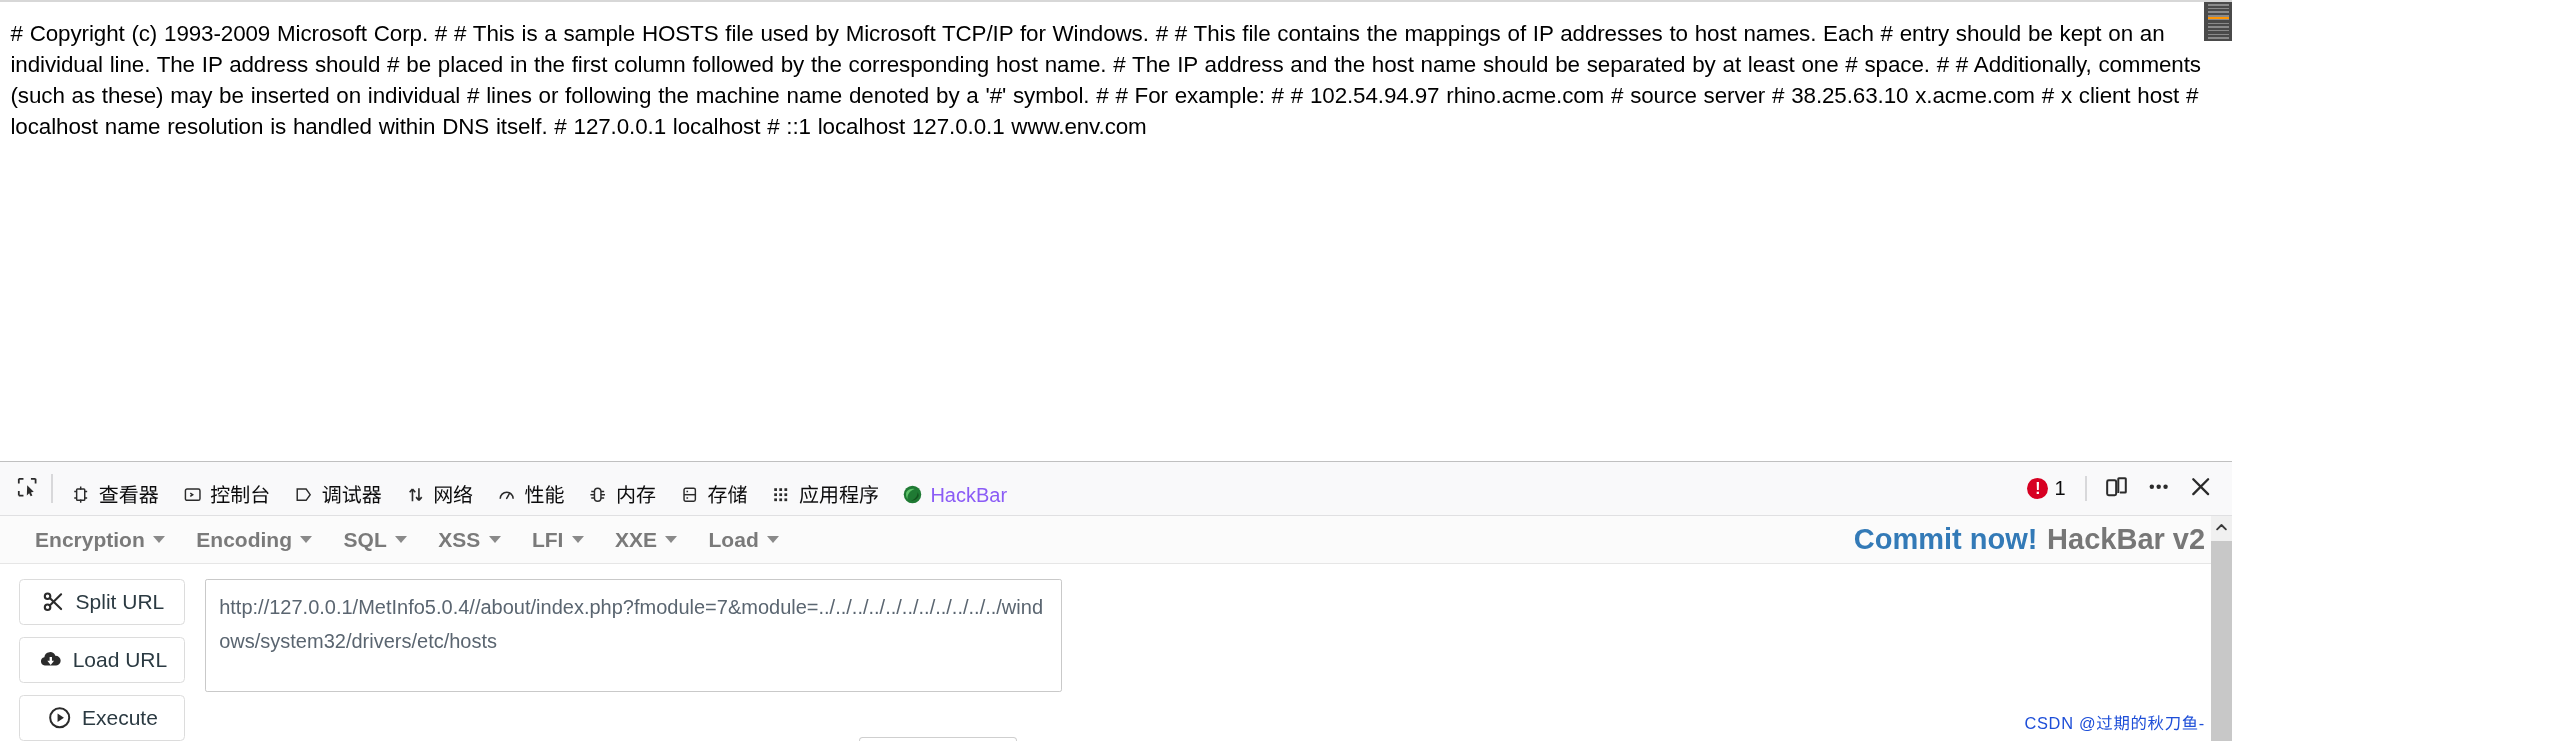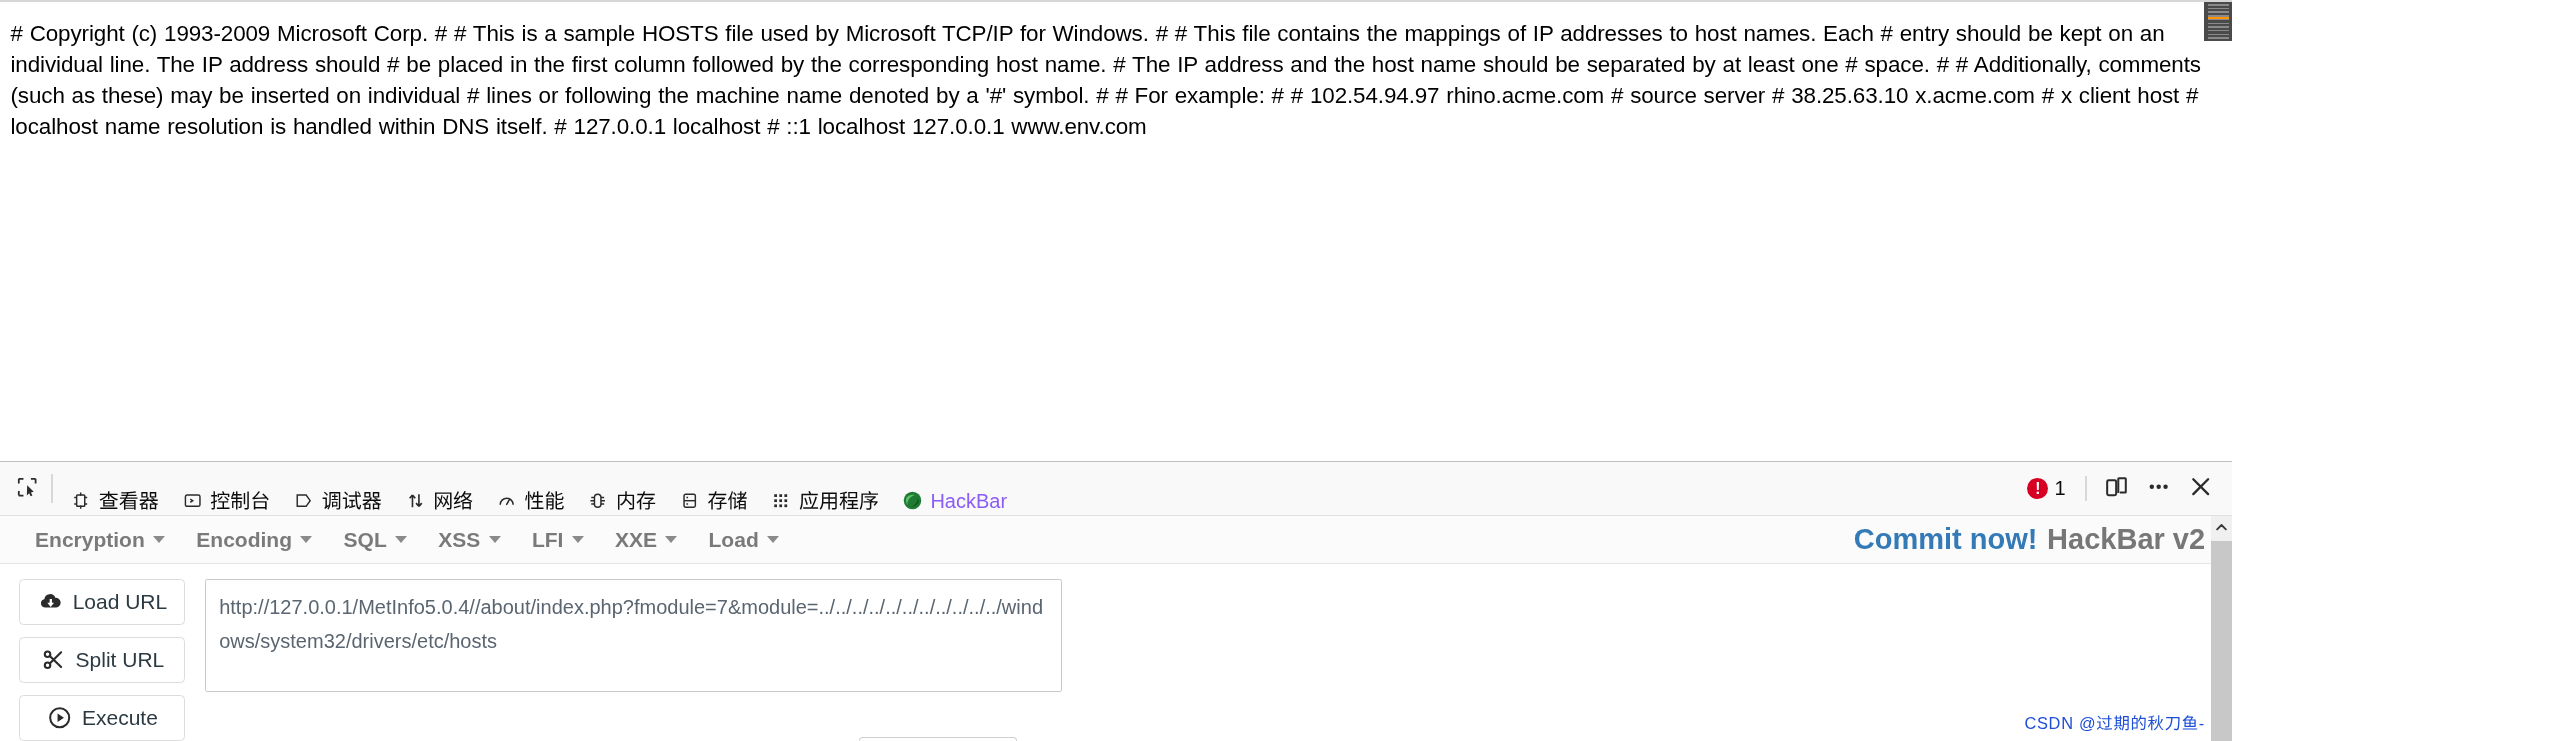"查看器" .tool-tab { top: 14px -> 8px }
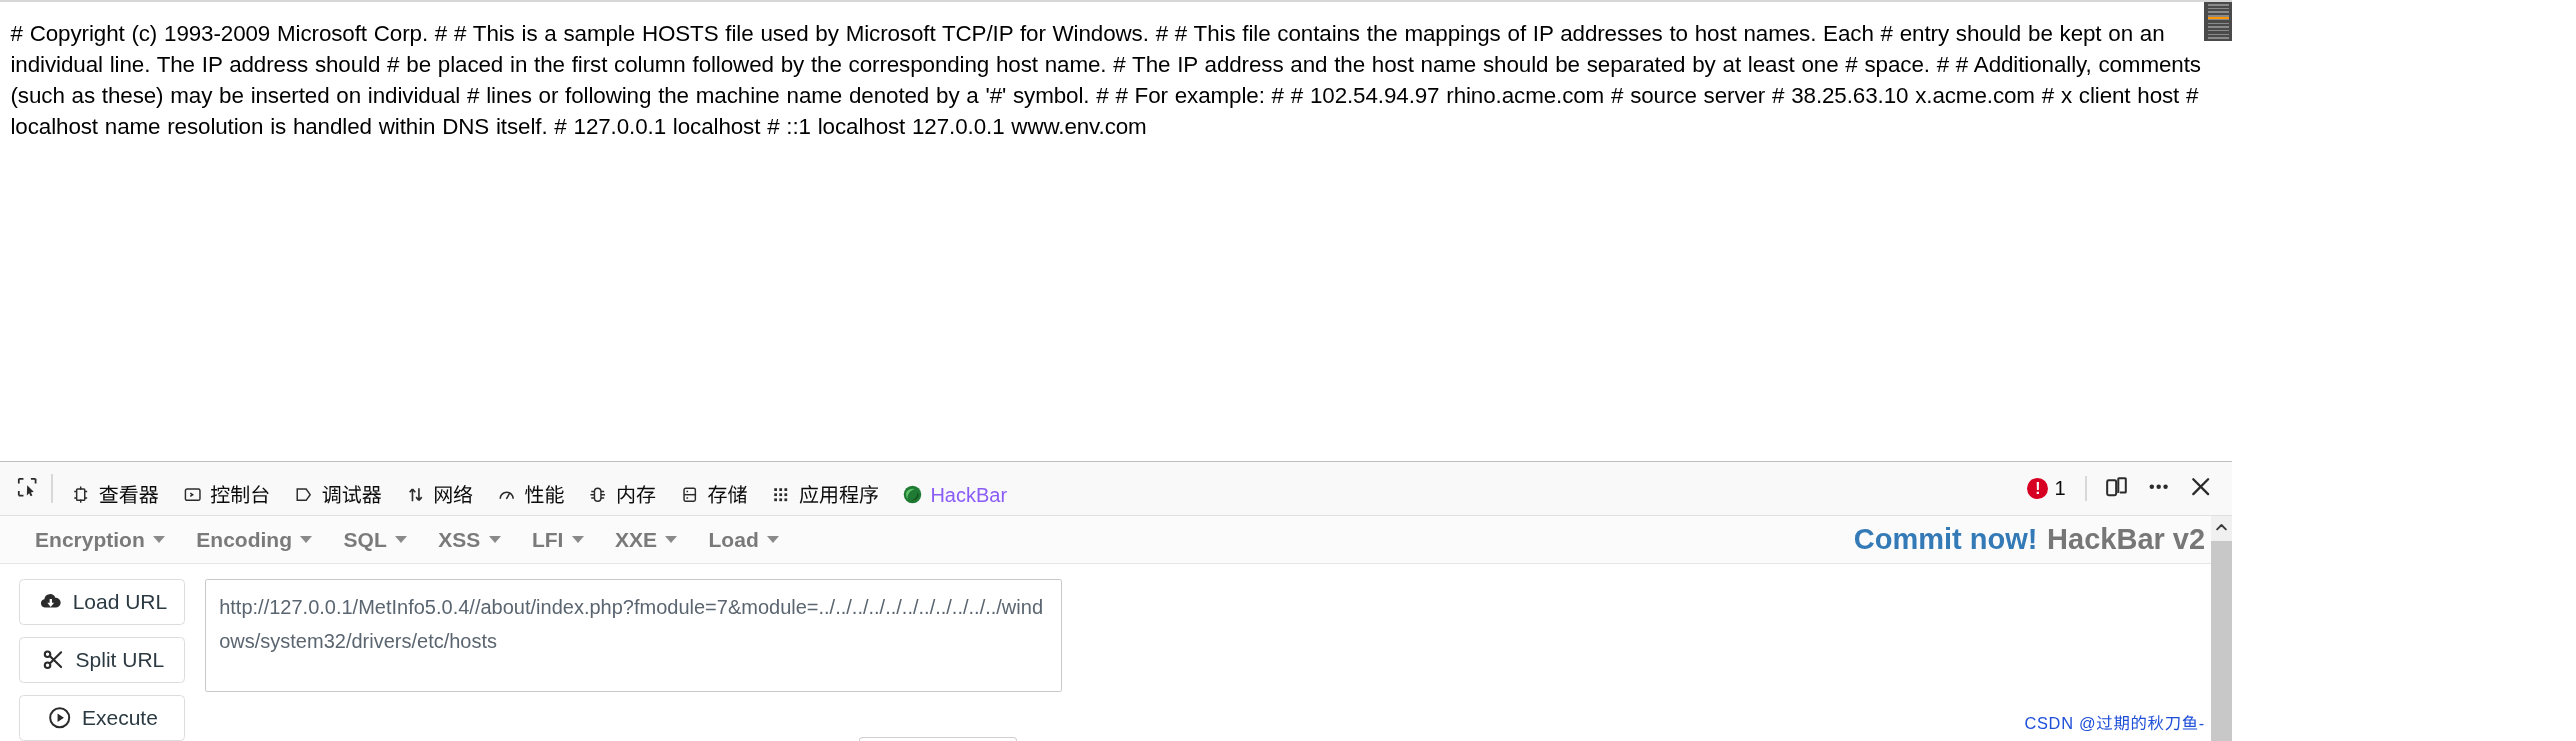"Load URL" div.hb-btn { order: before "Split URL" -> after "Split URL" }
